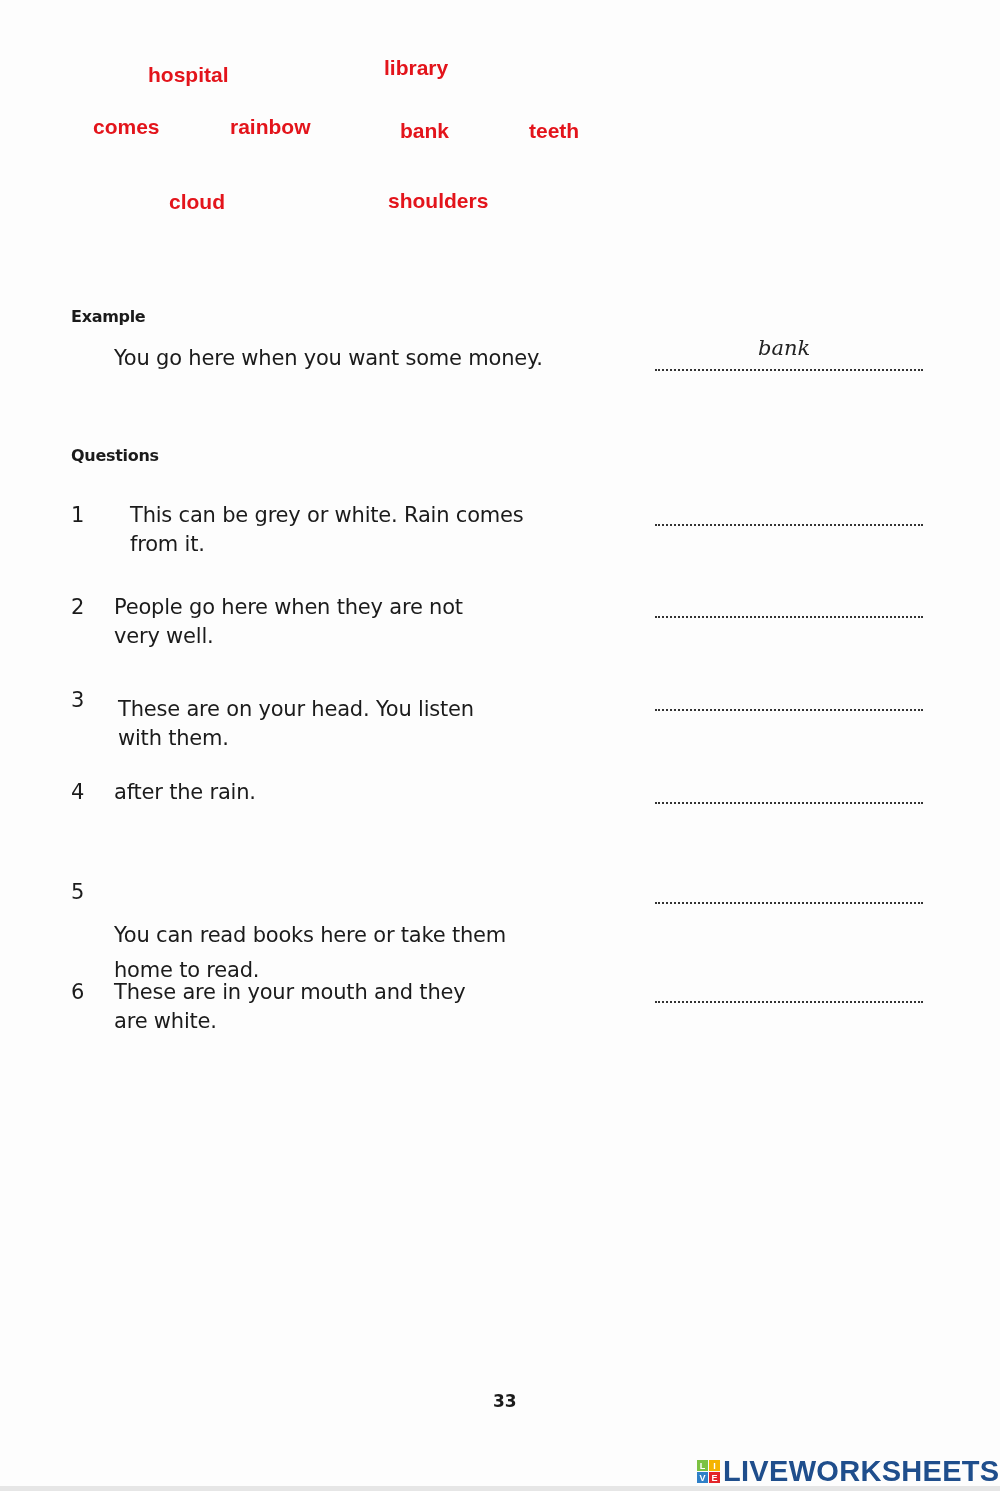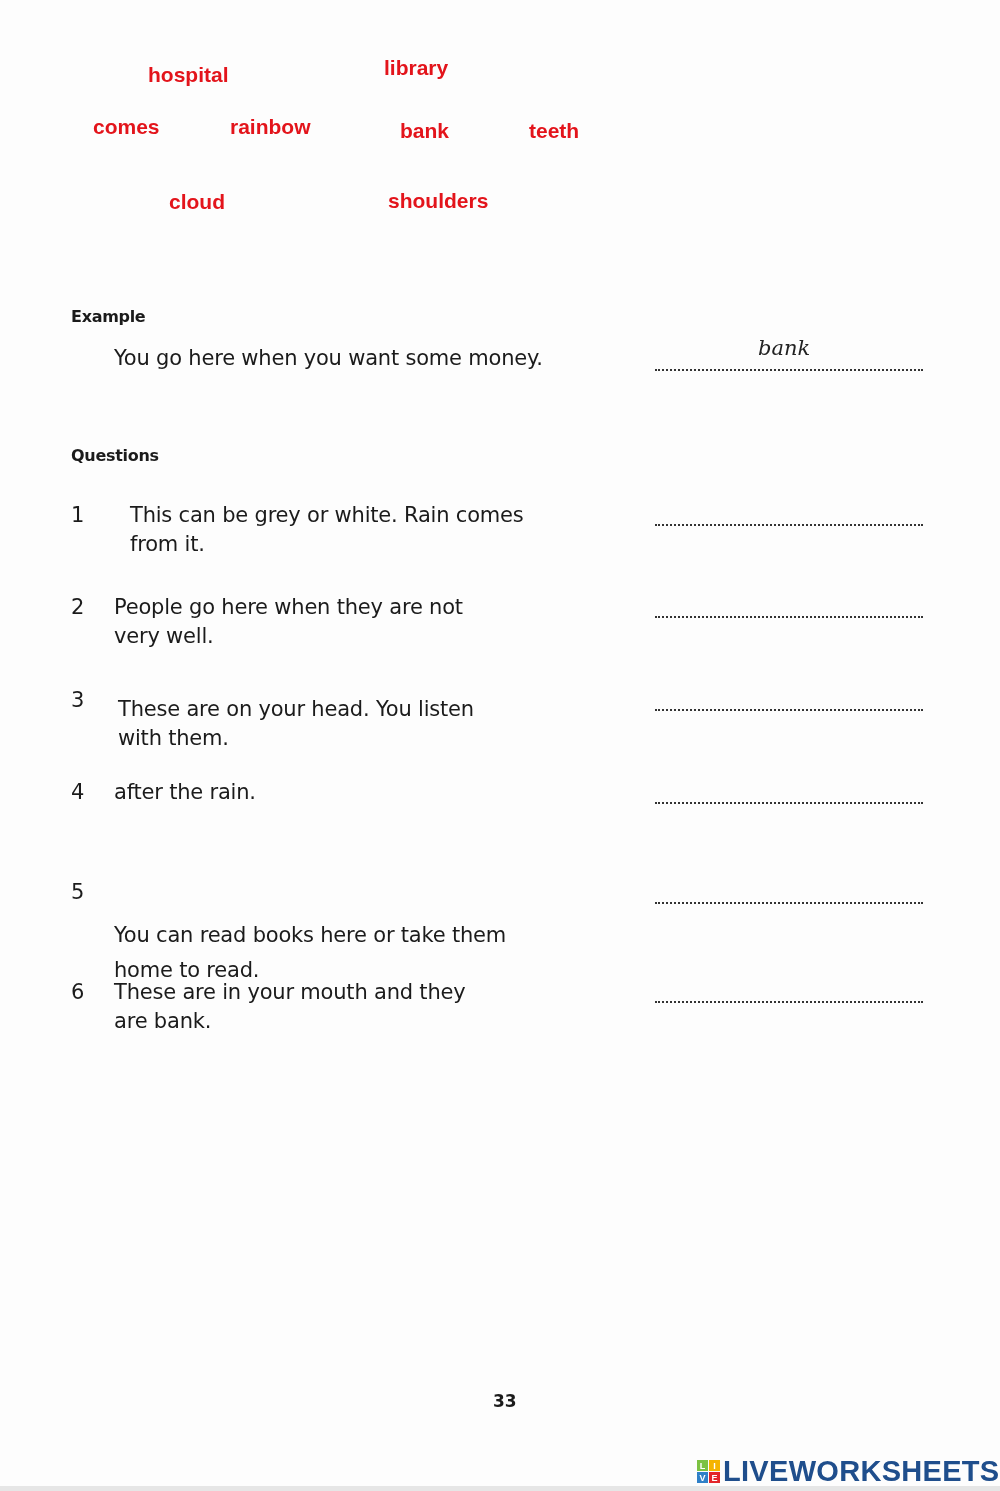"are bank." div { text: bank -> white }
